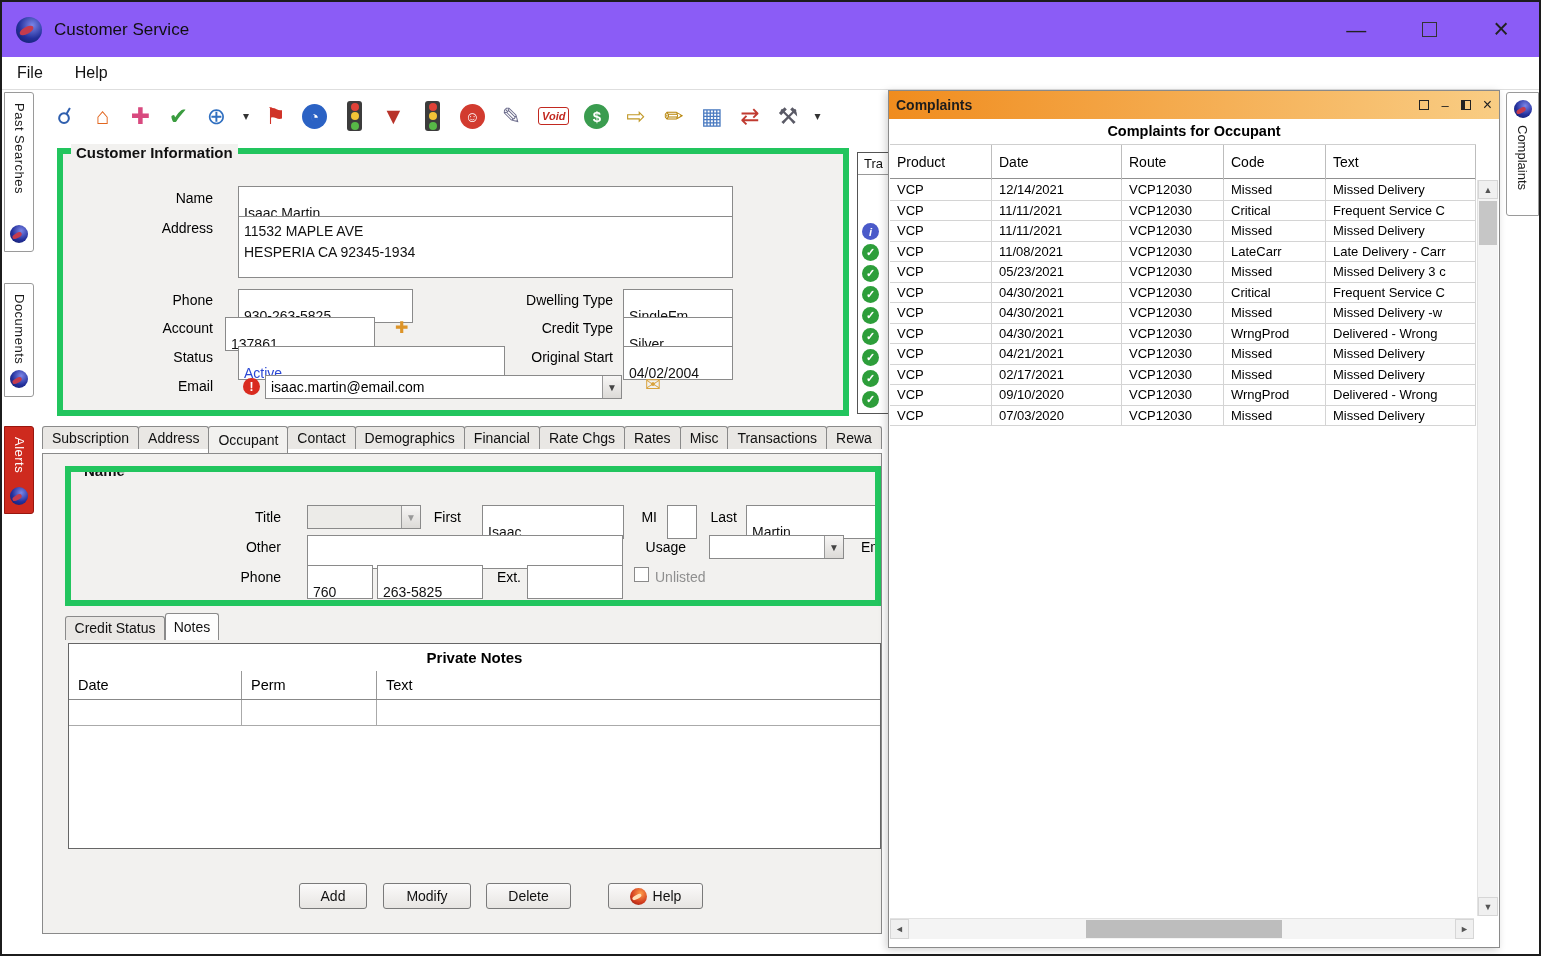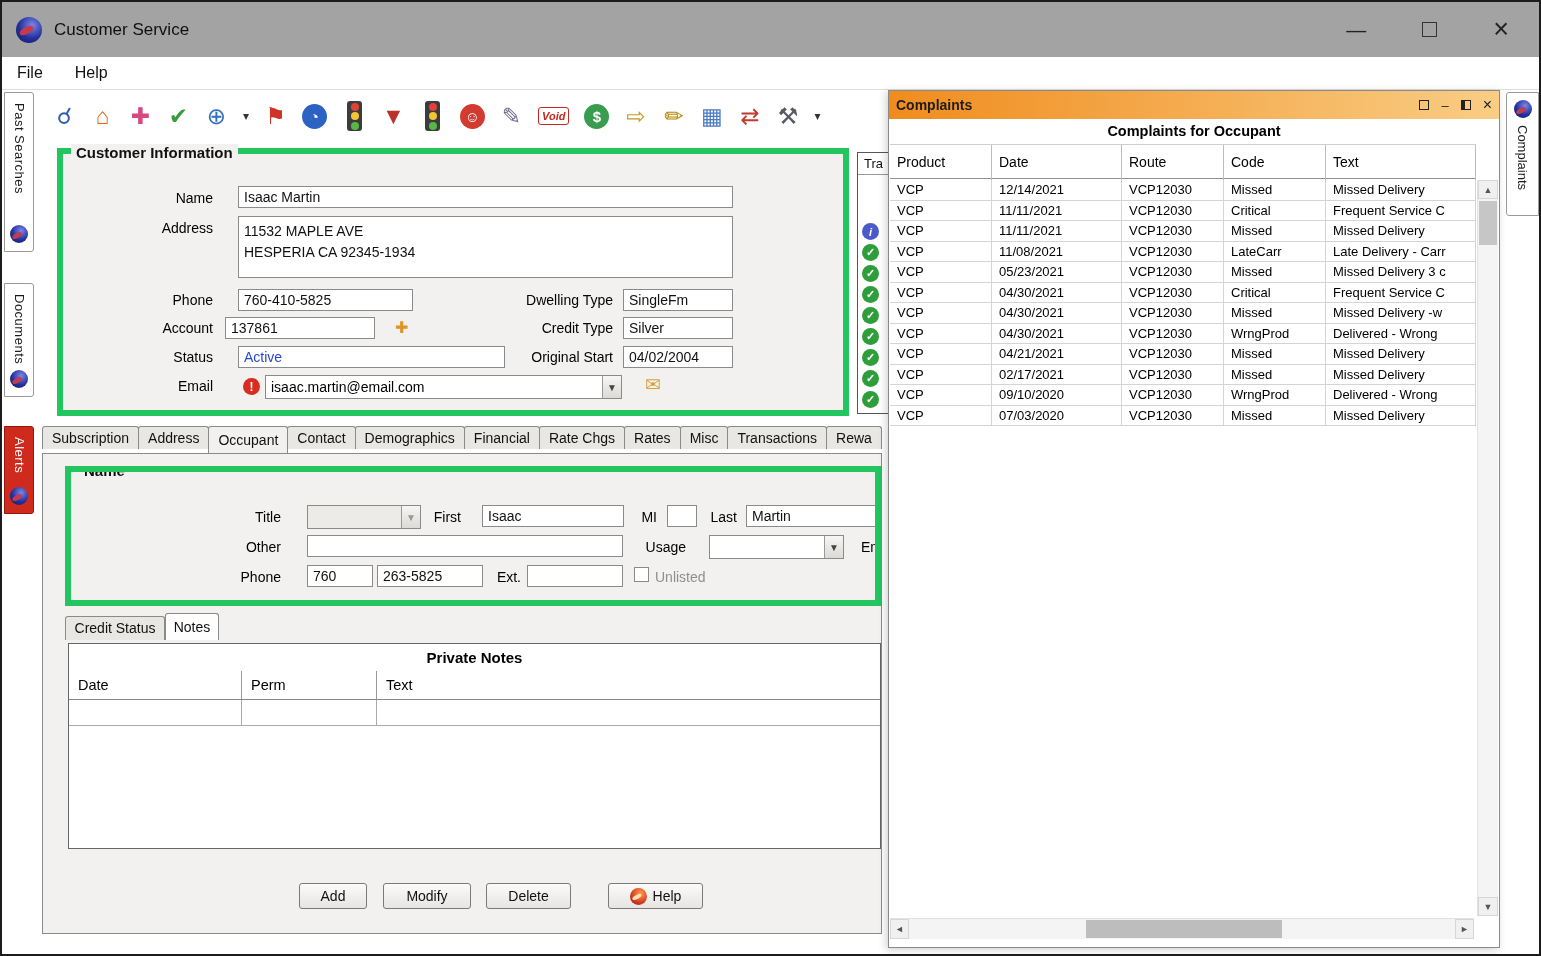"Customer Service" .titlebar { background: #a3a3a3 -> #8b5cf6 }
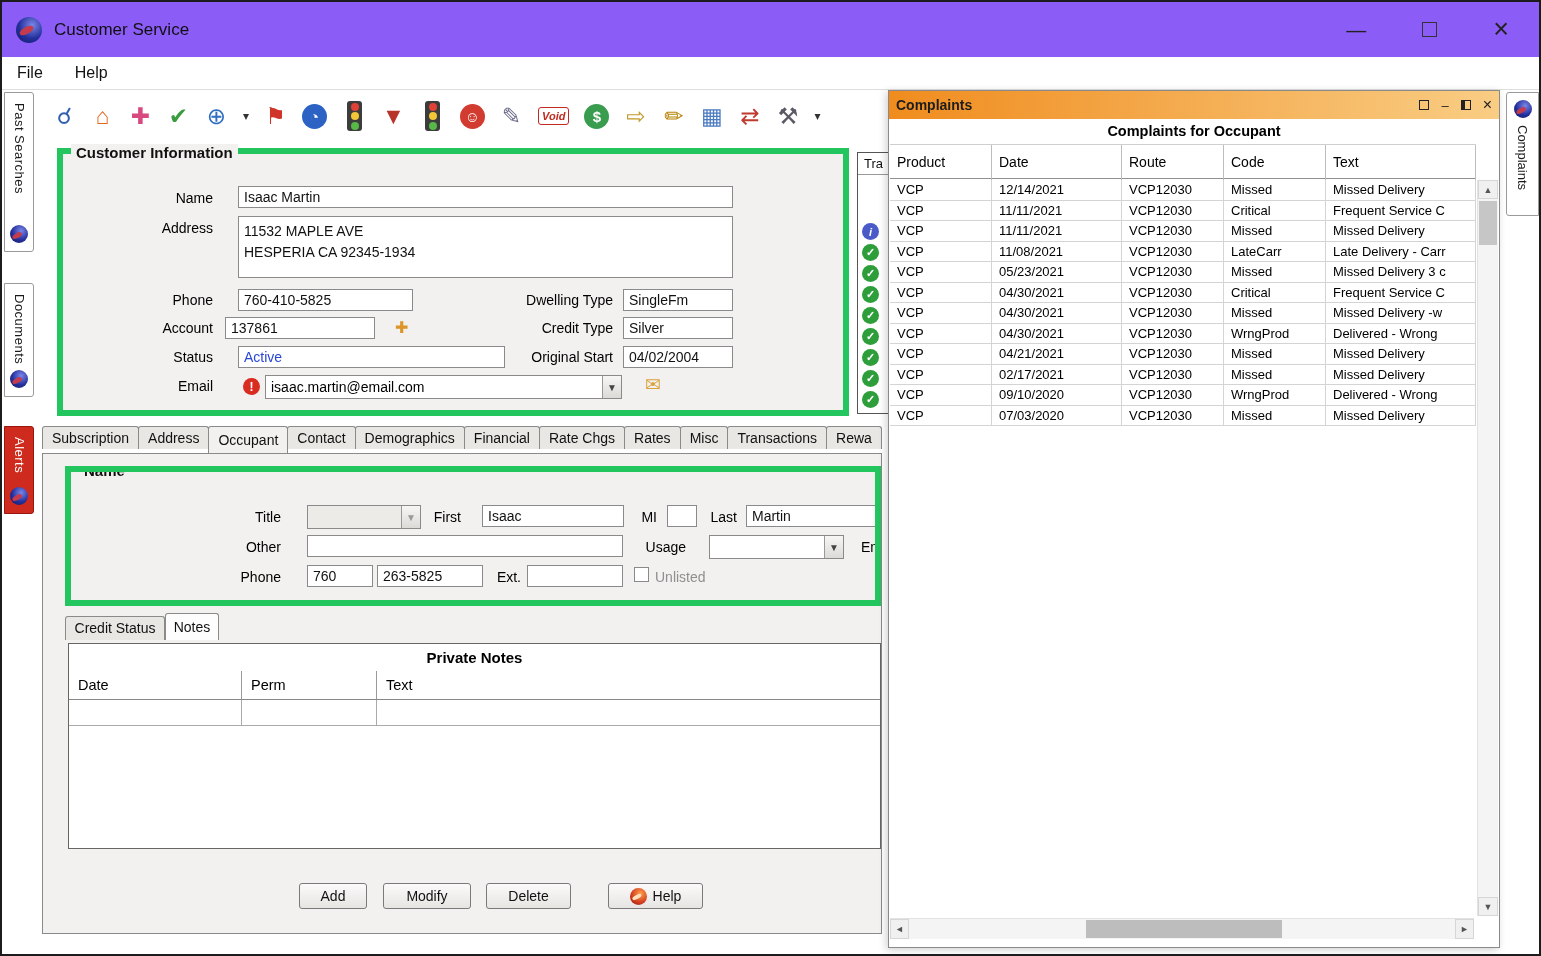"Isaac Martin" .fld { padding: 0 5px -> 16px 5px }
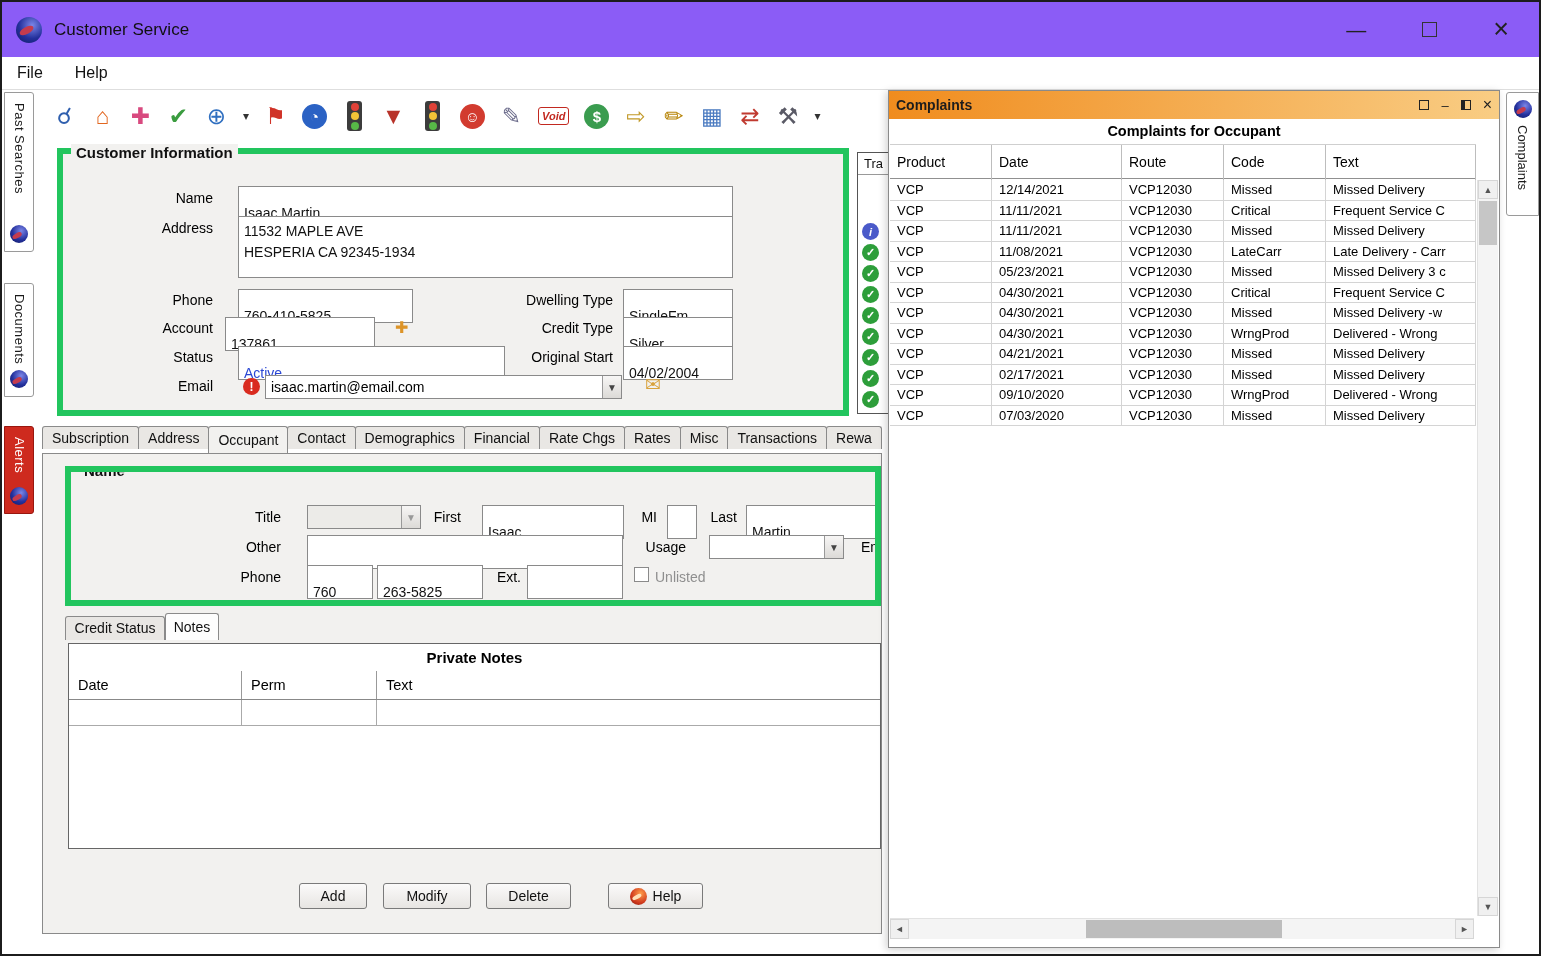"760-410-5825" div.fld { text: 760-410-5825 -> 930-263-5825 }
